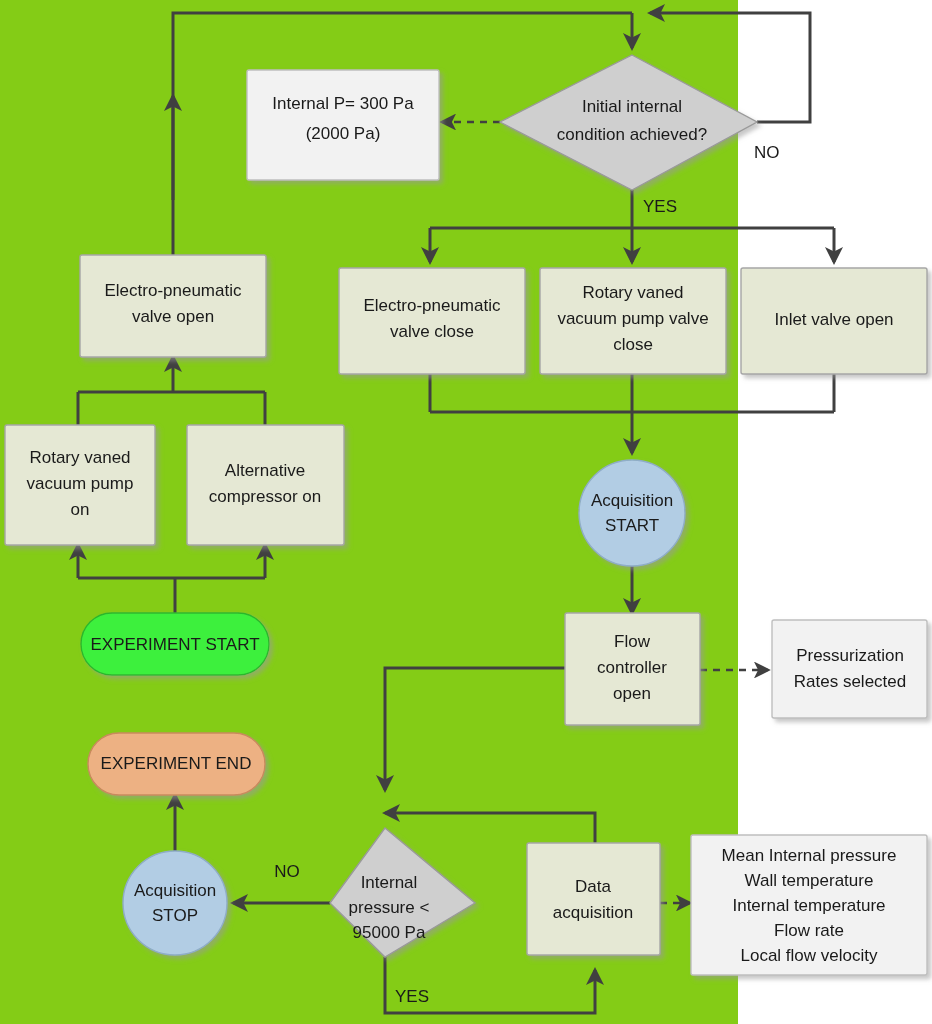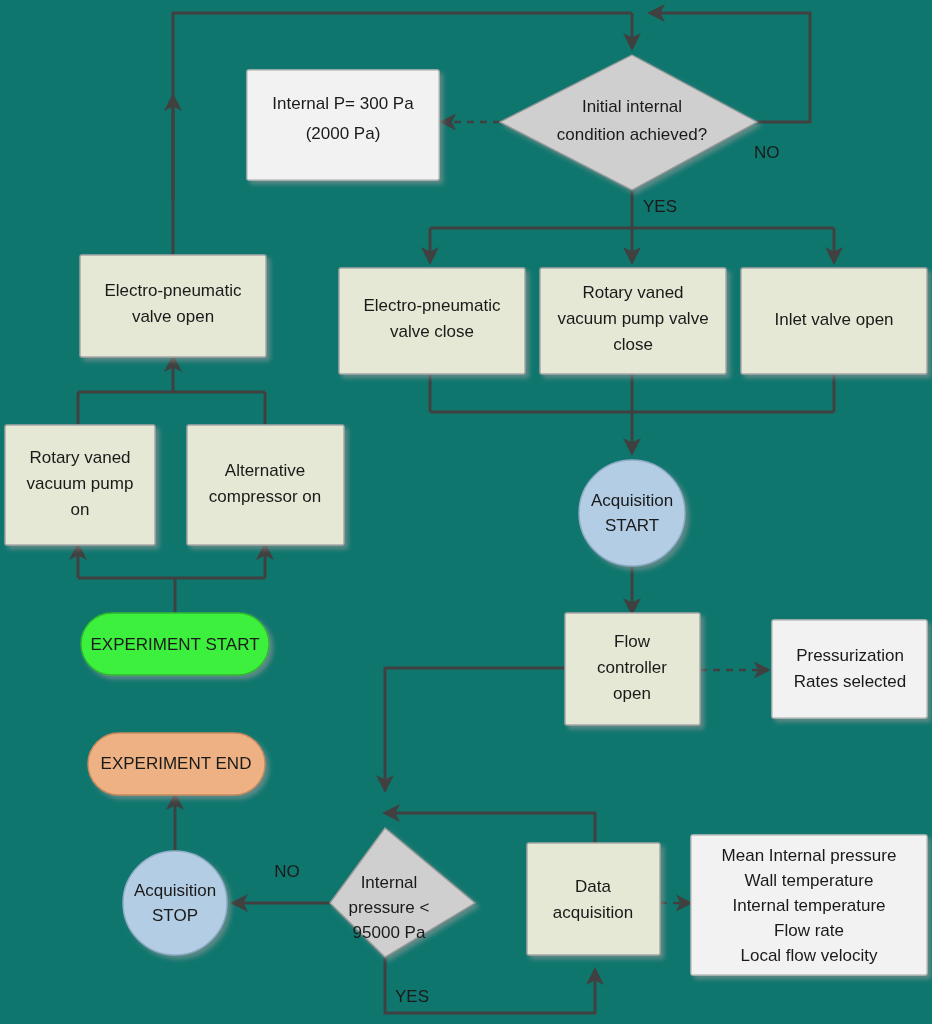"Internal P= 300 Pa" #diagram-root { background: #0f766e -> #84cc16; width: 932px -> 738px }
